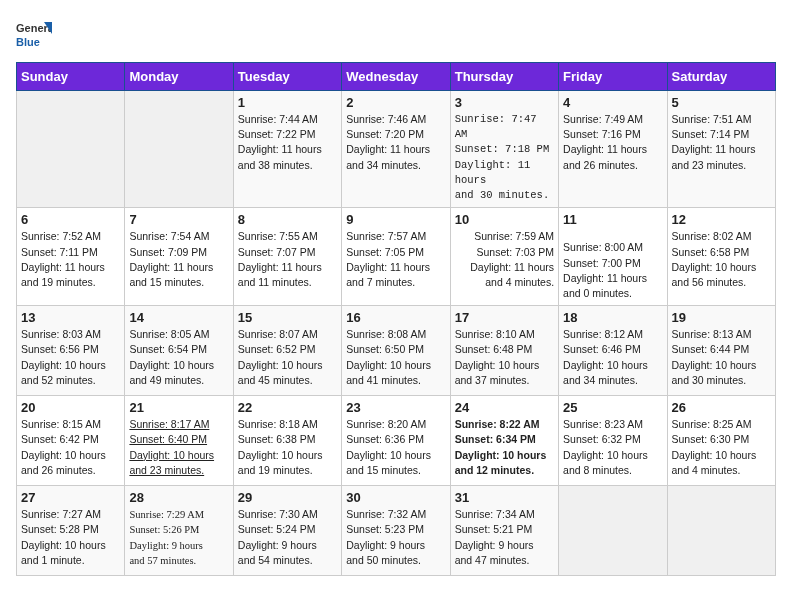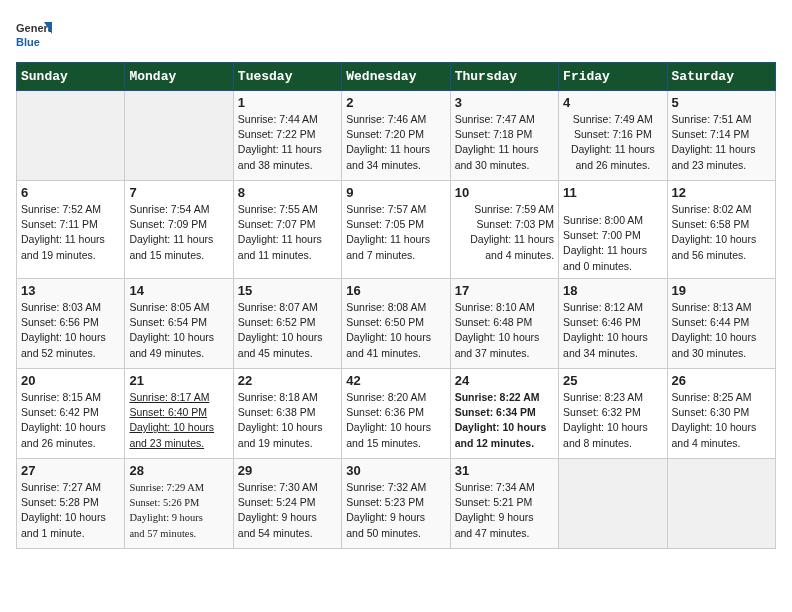"Sunday" thead tr { background-color: #14532d -> #6d28d9; font-family: Liberation Mono, monospace -> none }
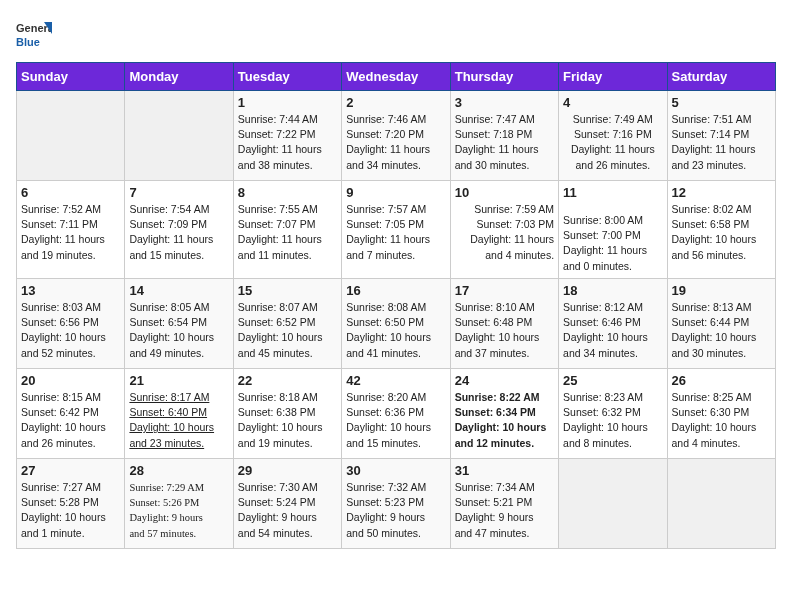"Sunrise: 7:47 AM" div.day-info { font-family: none -> Liberation Mono, monospace }
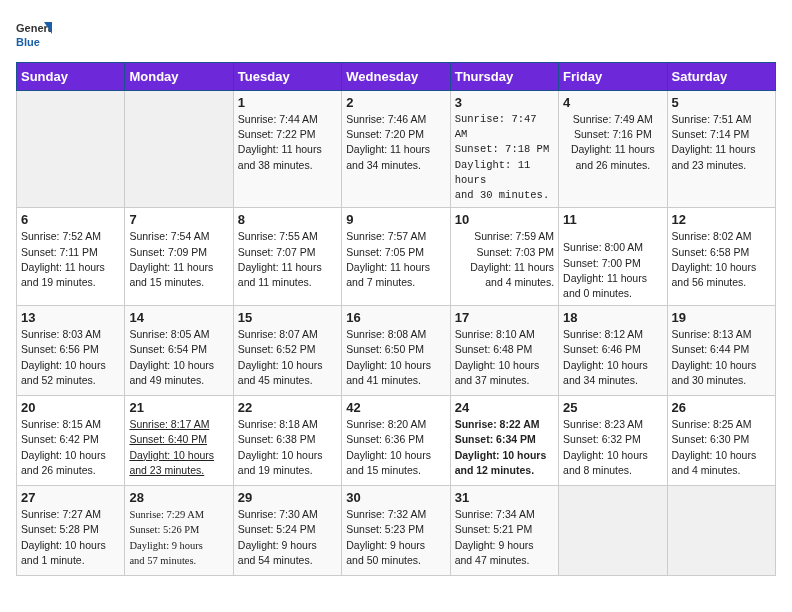"Sunrise: 7:49 AM" div.day-info { text-align: center -> none }
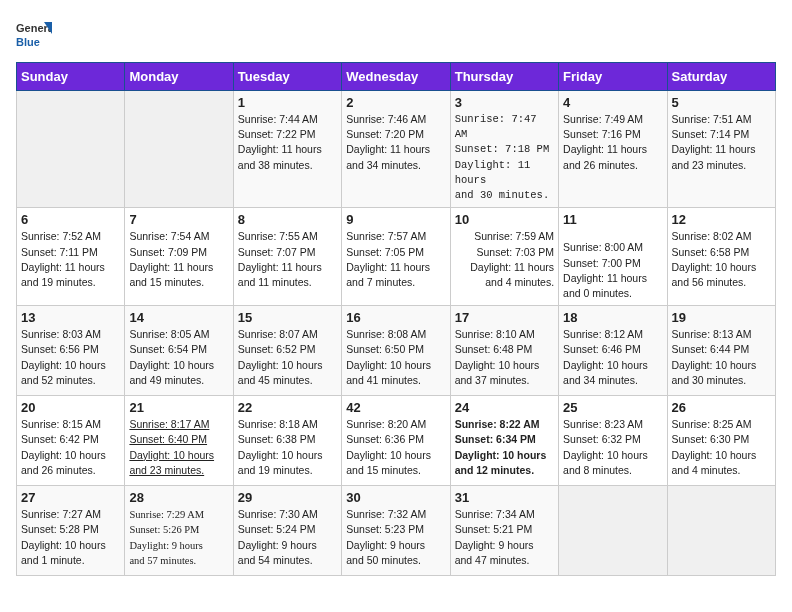"42" span.day-number { text: 42 -> 23 }
